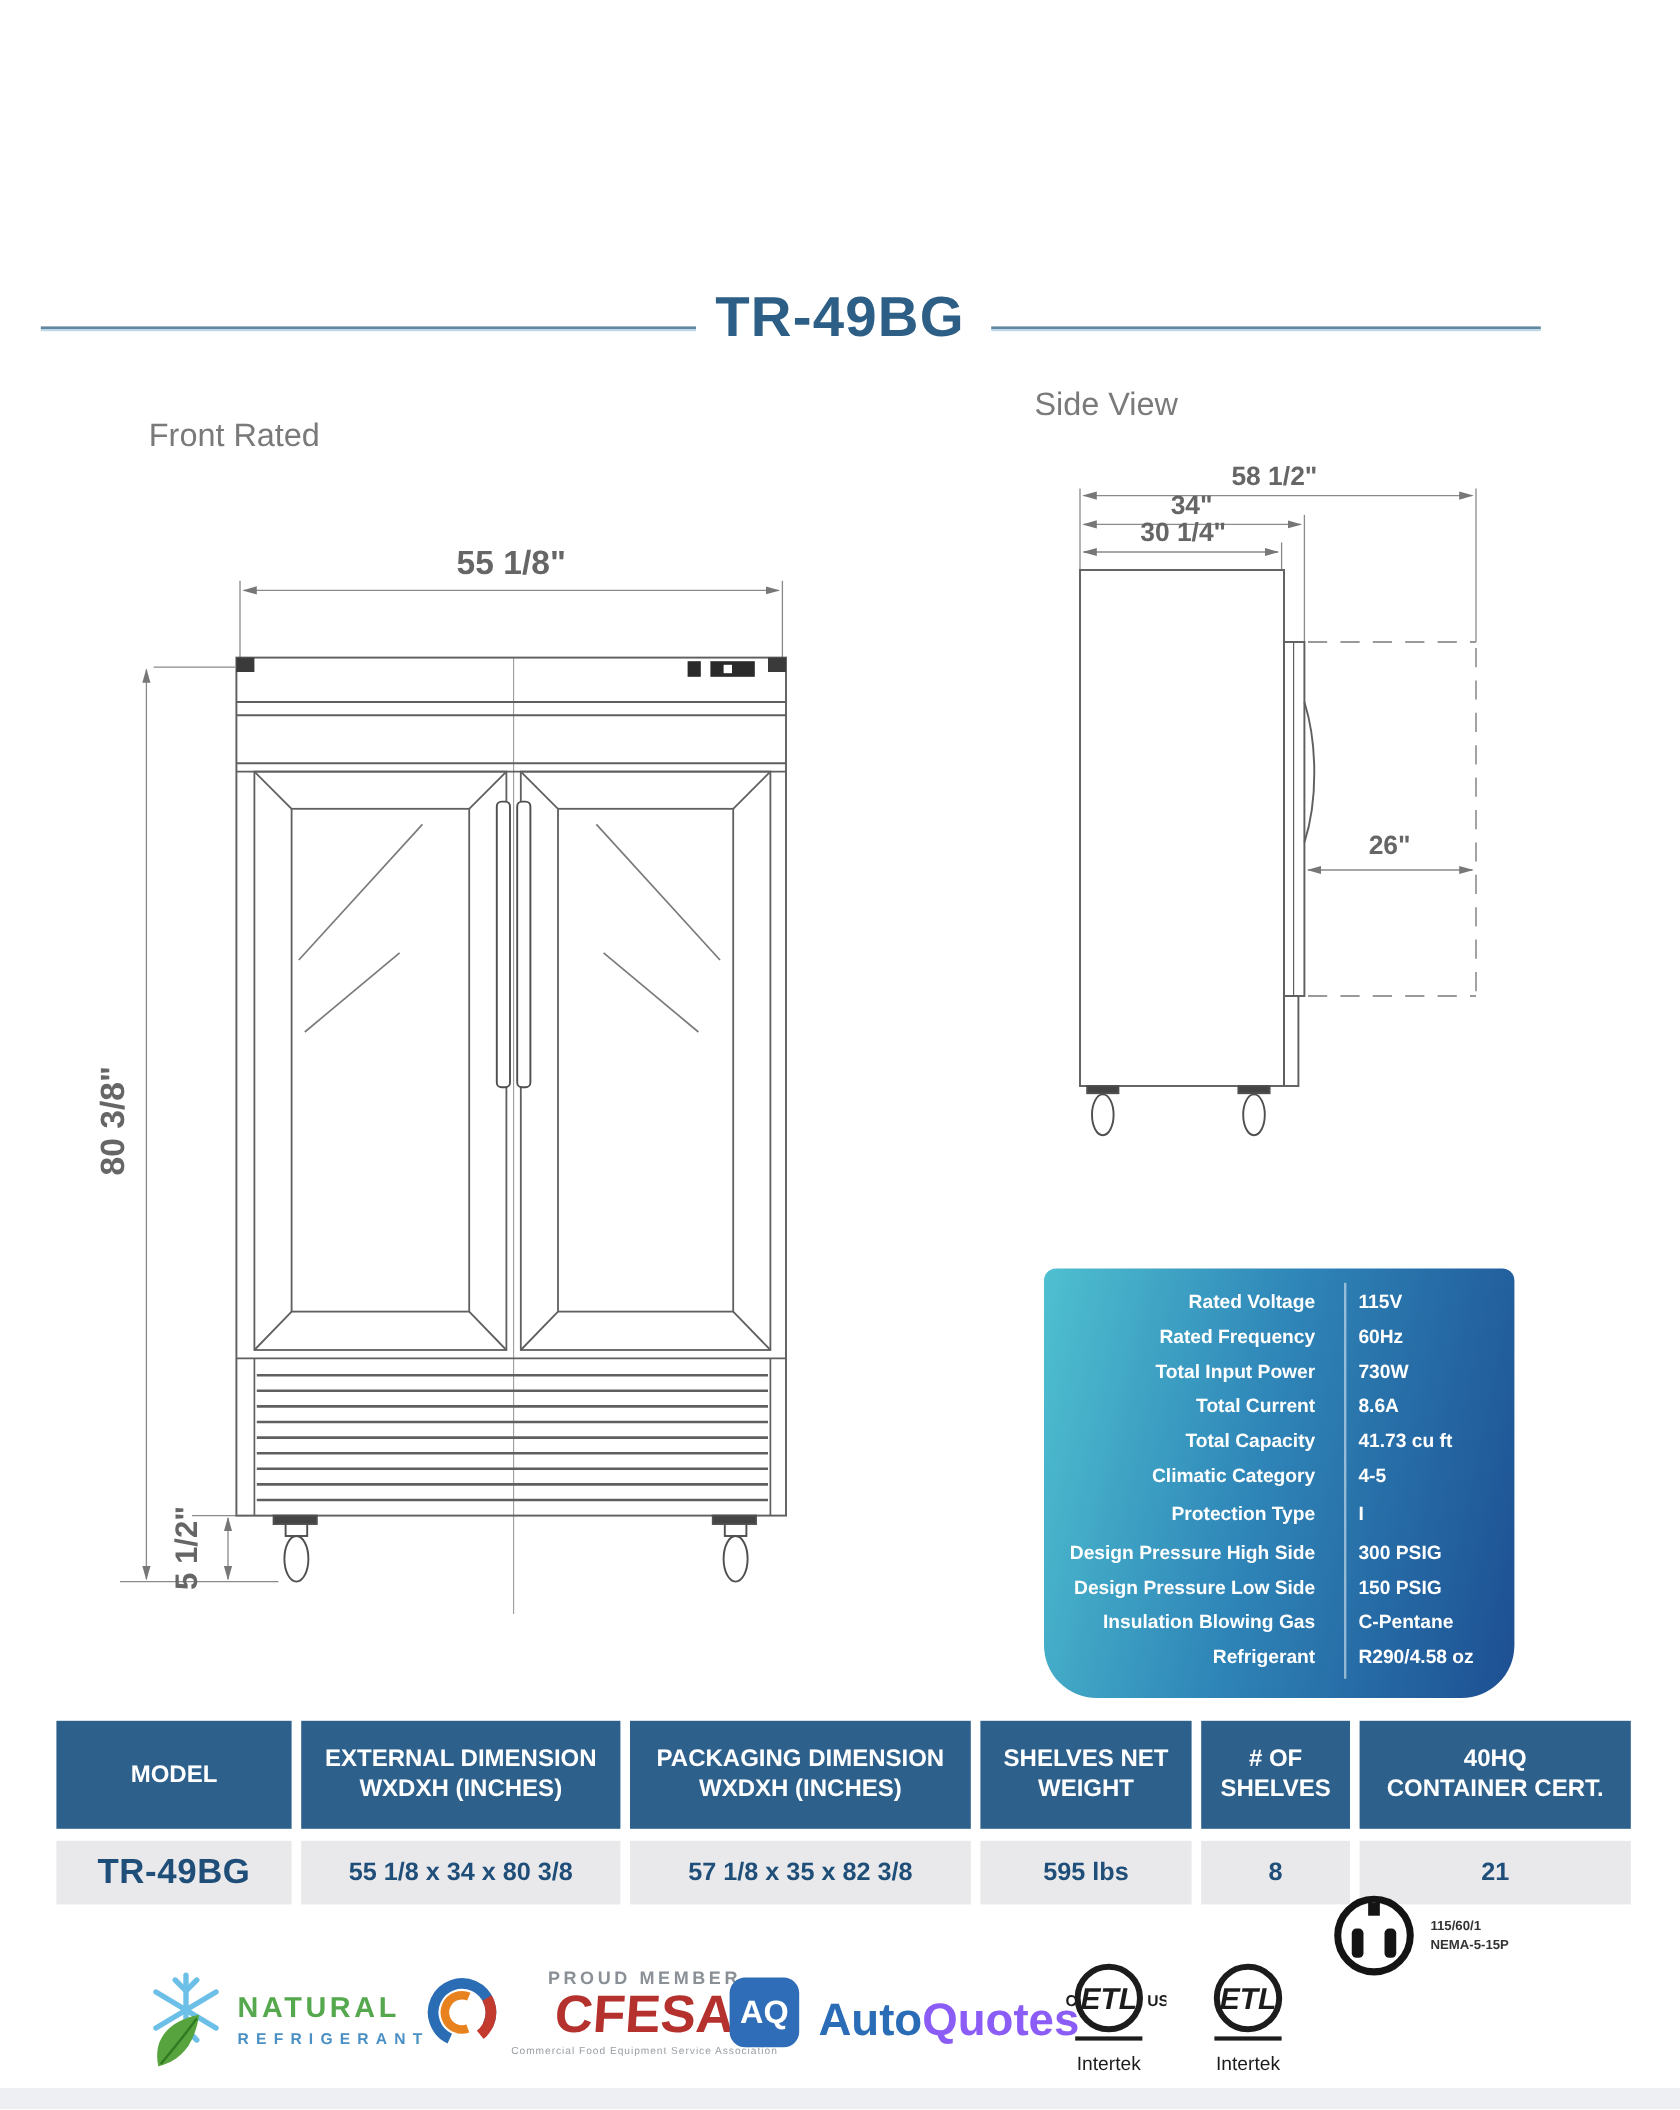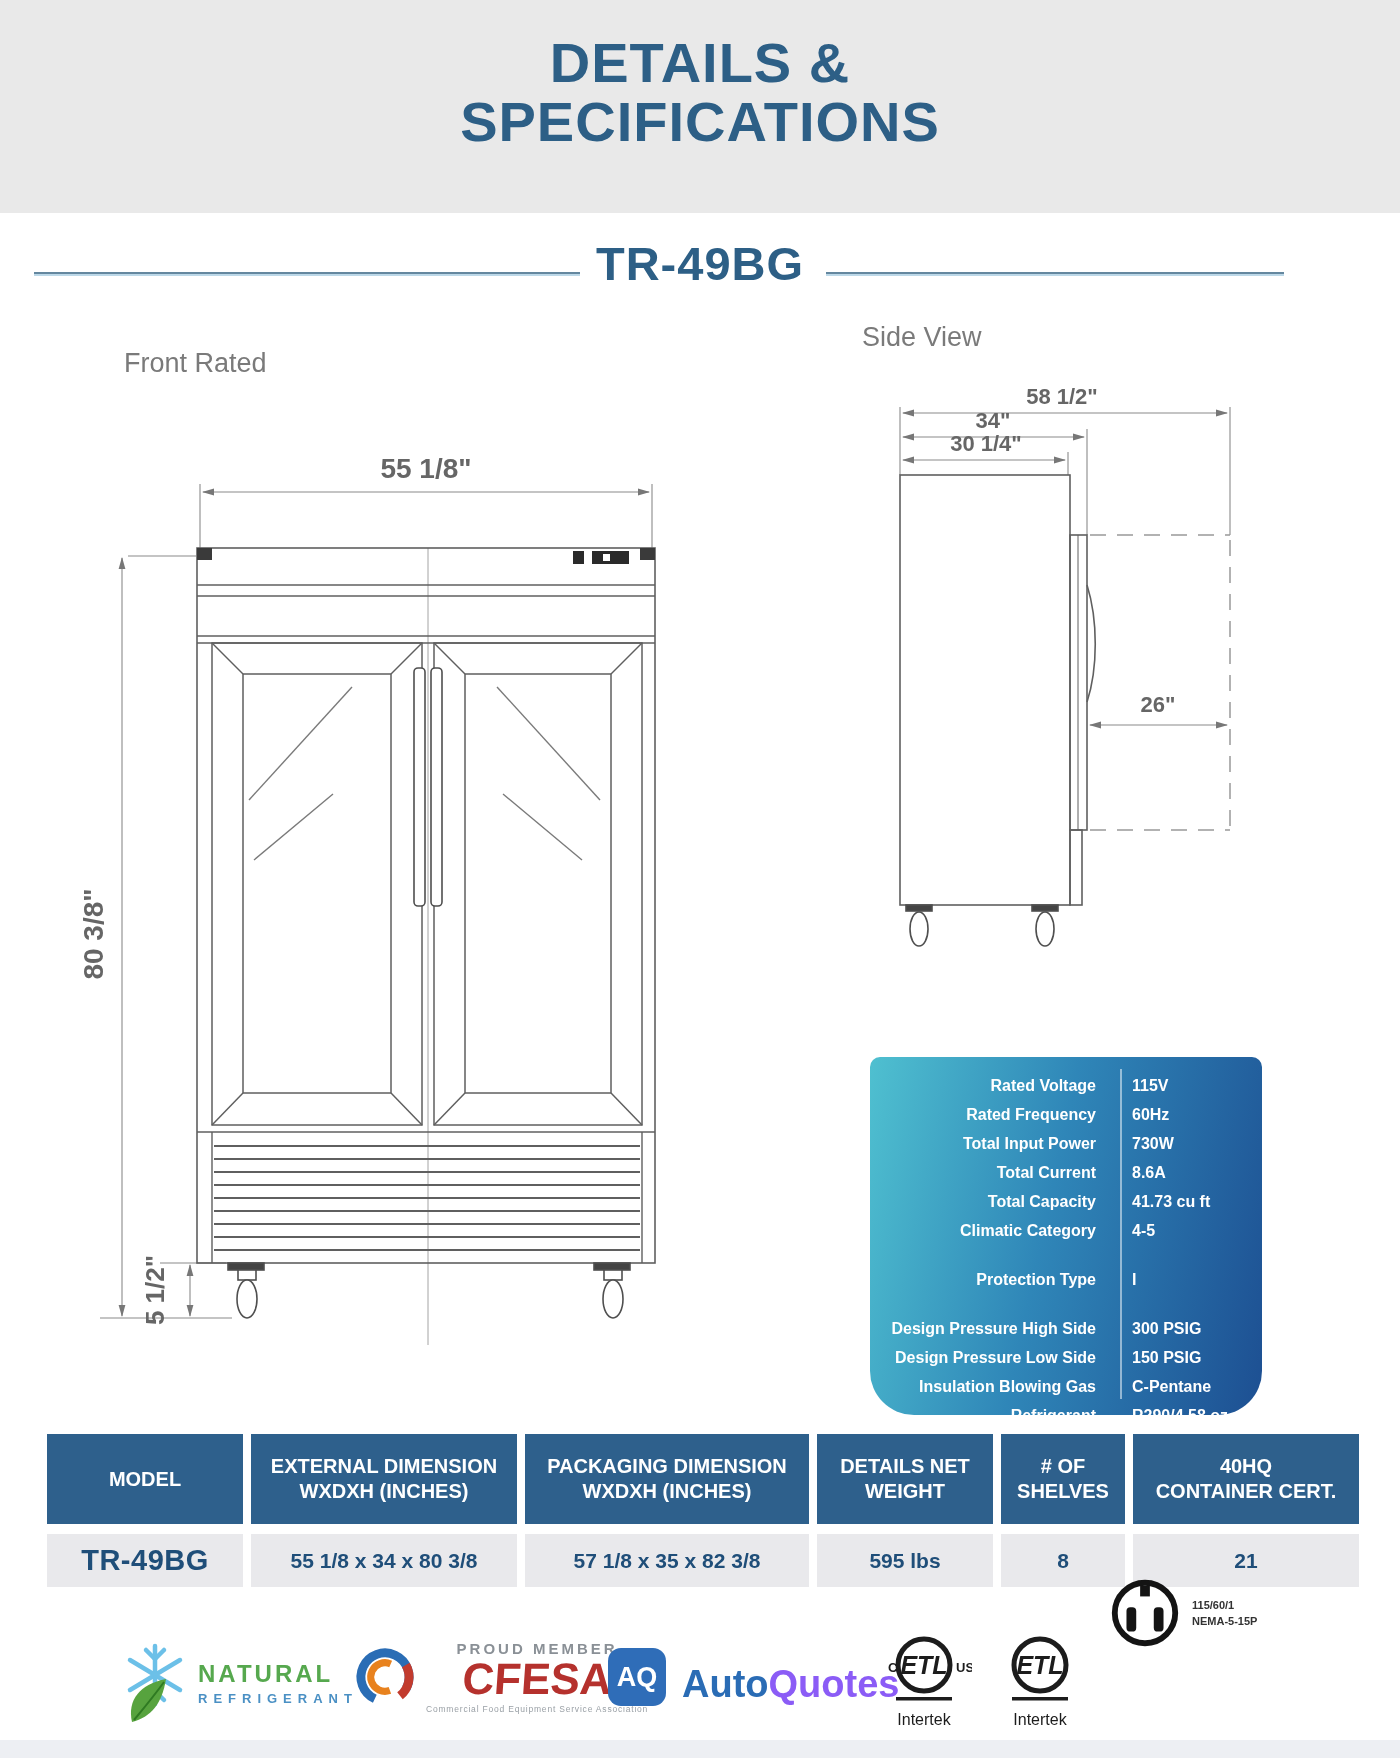"DETAILS &" div.top-banner { html: <div> <div>DETAILS &amp;</div> <div>SPECIFICATIONS</div> </div> -> none }
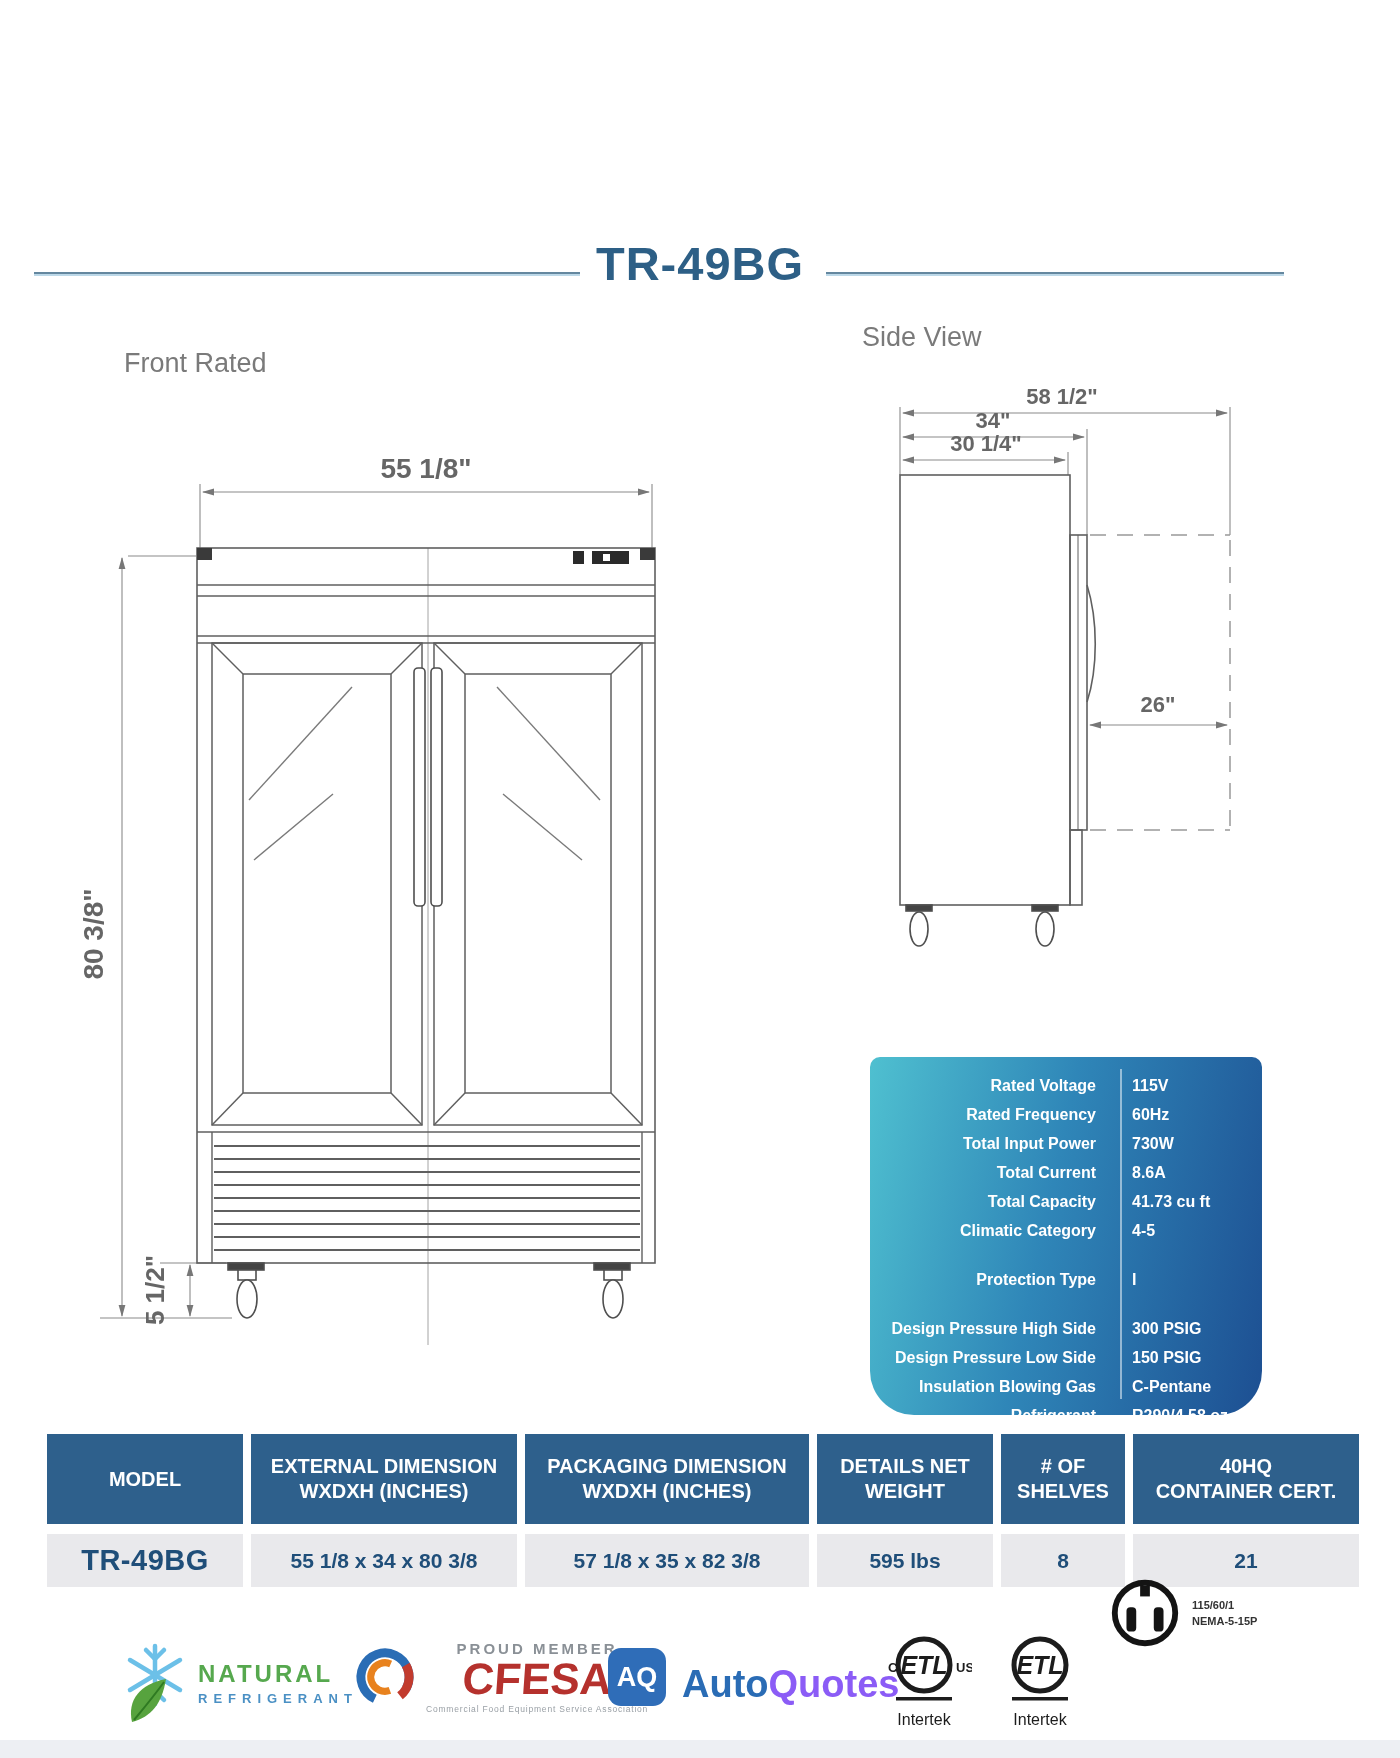"Protection Type" .spec-row.gap { margin-top: 20px -> 3px }
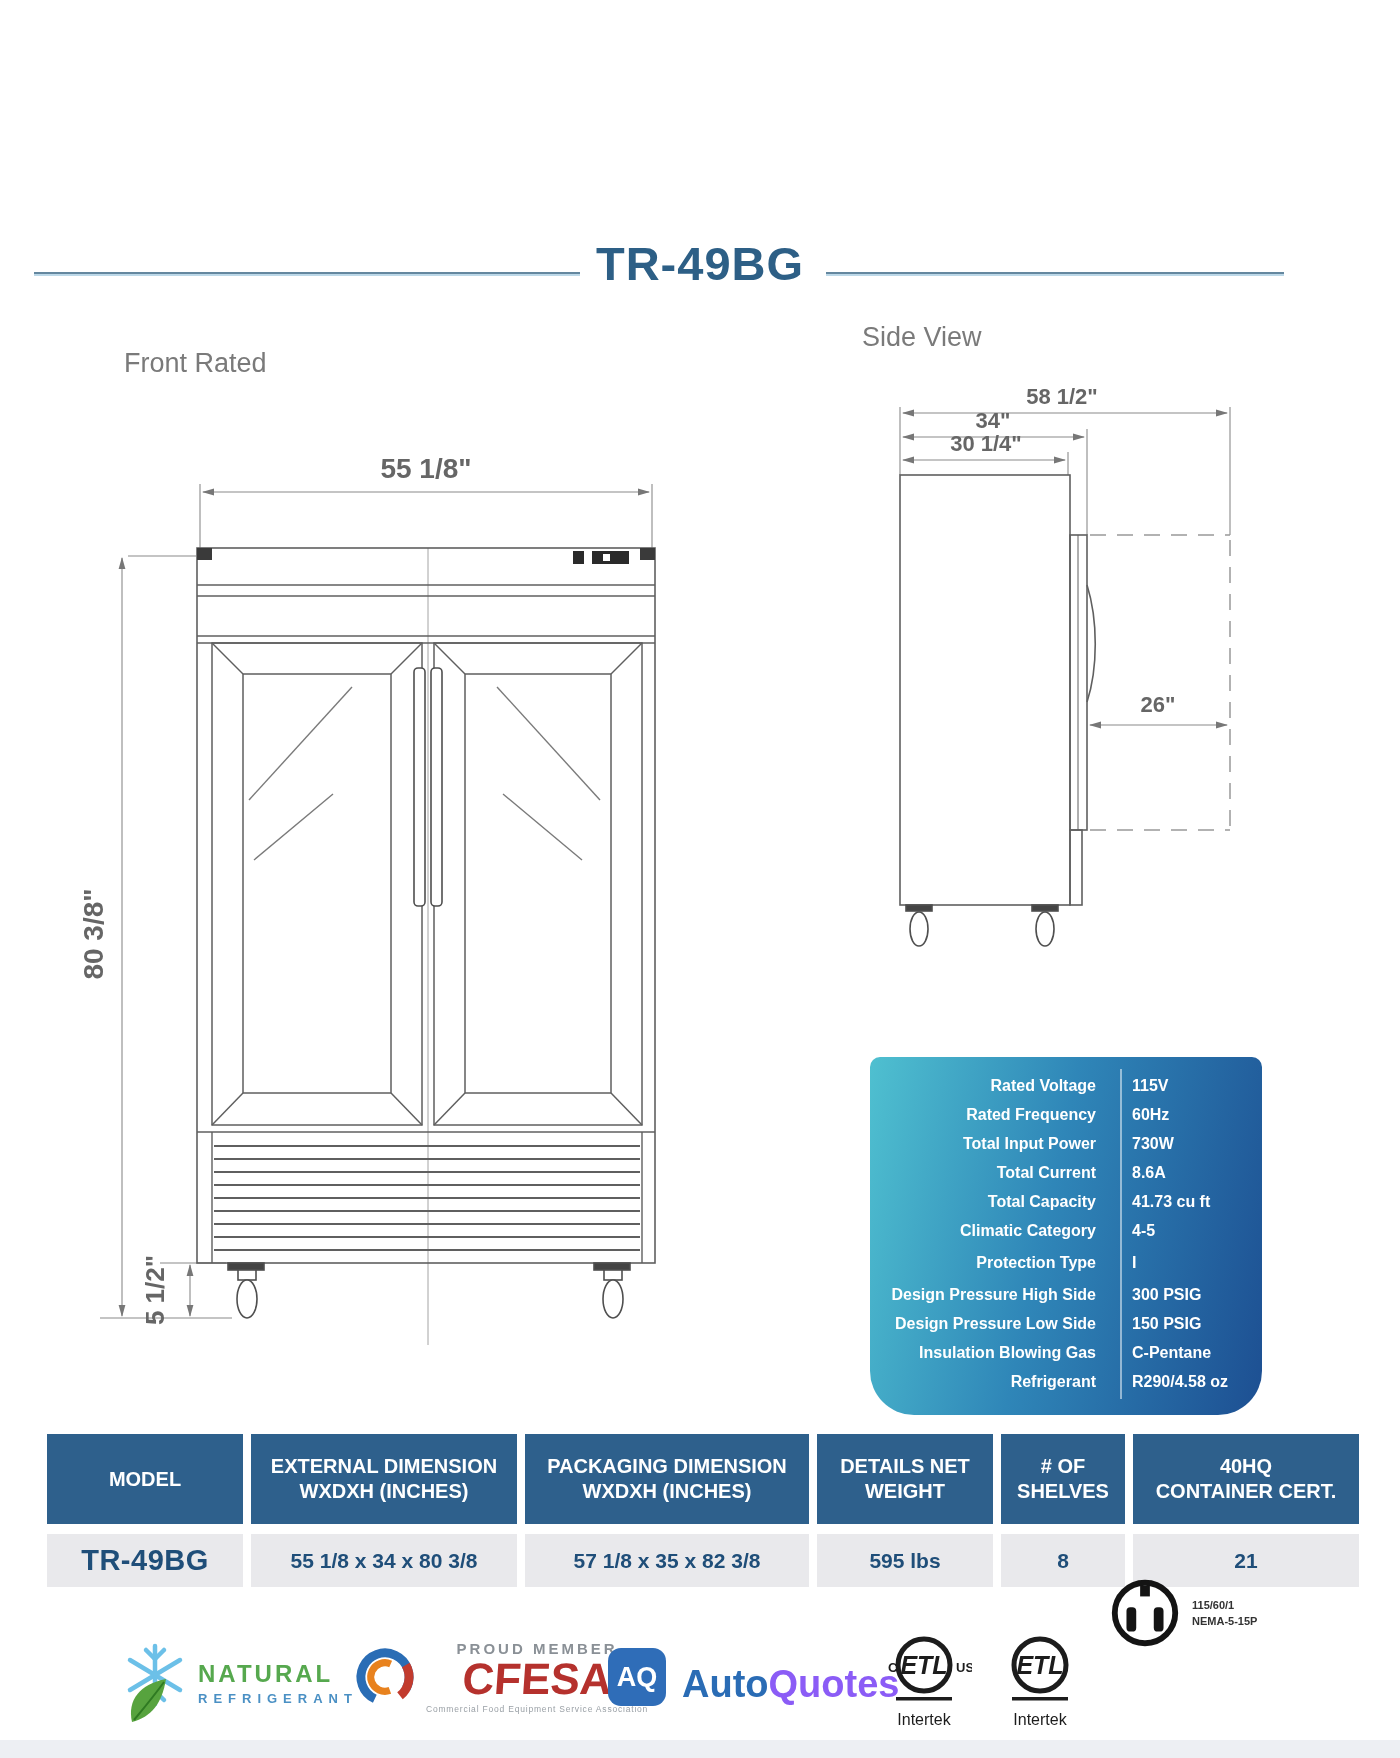"DETAILS NET" div.th { text: DETAILS -> SHELVES }
